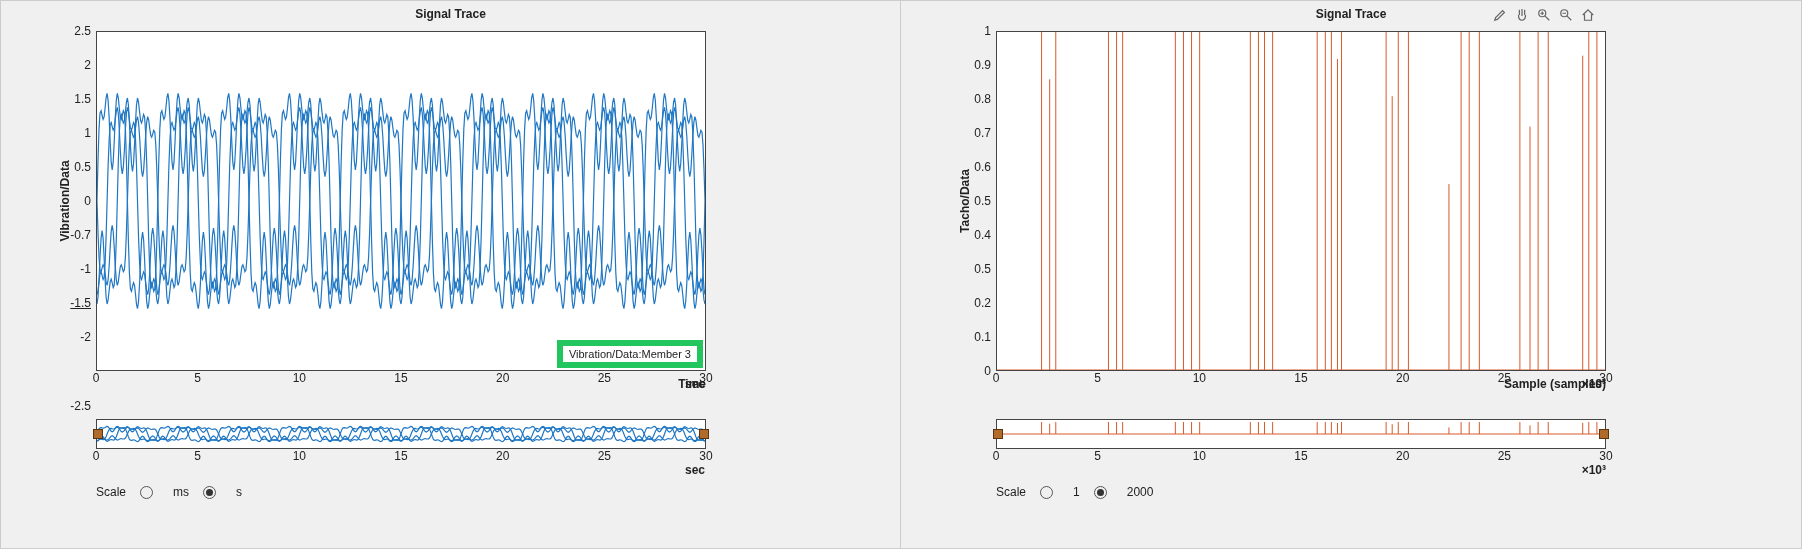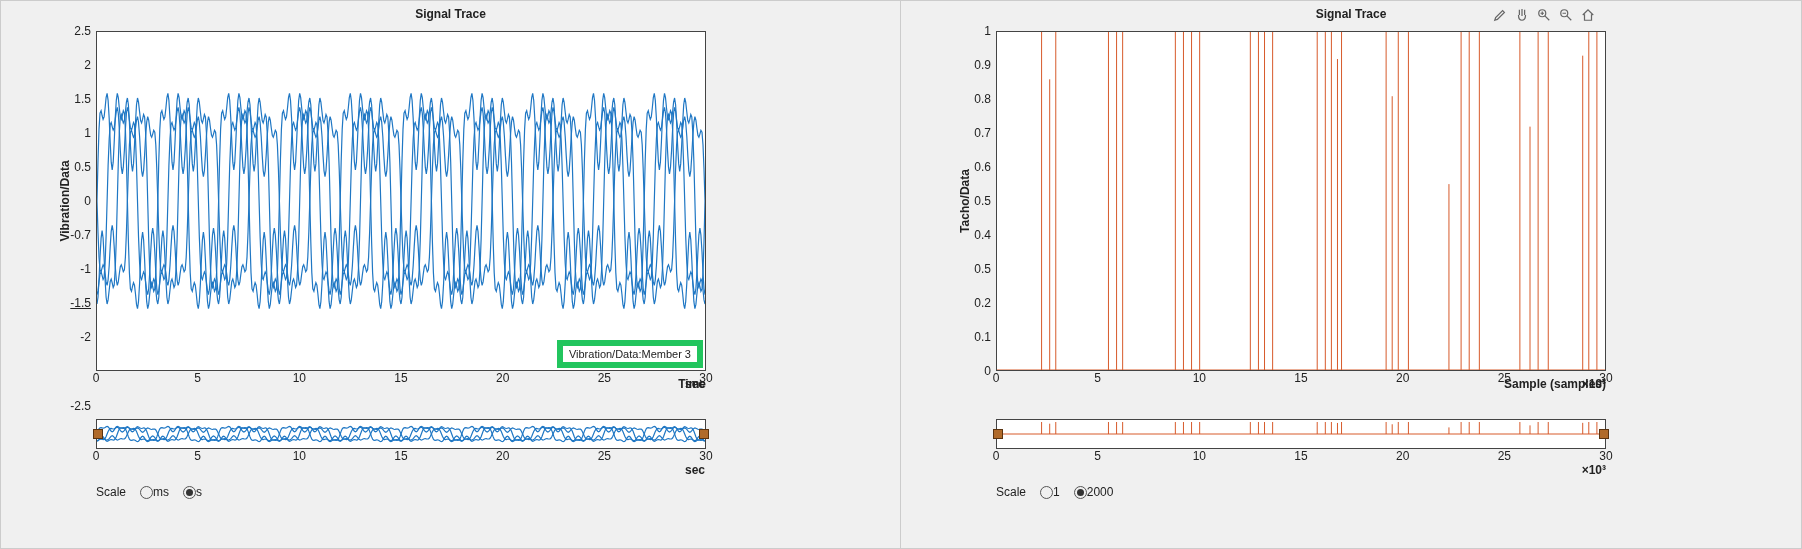"ms" .scale-row label { gap: 0 -> 20px }
